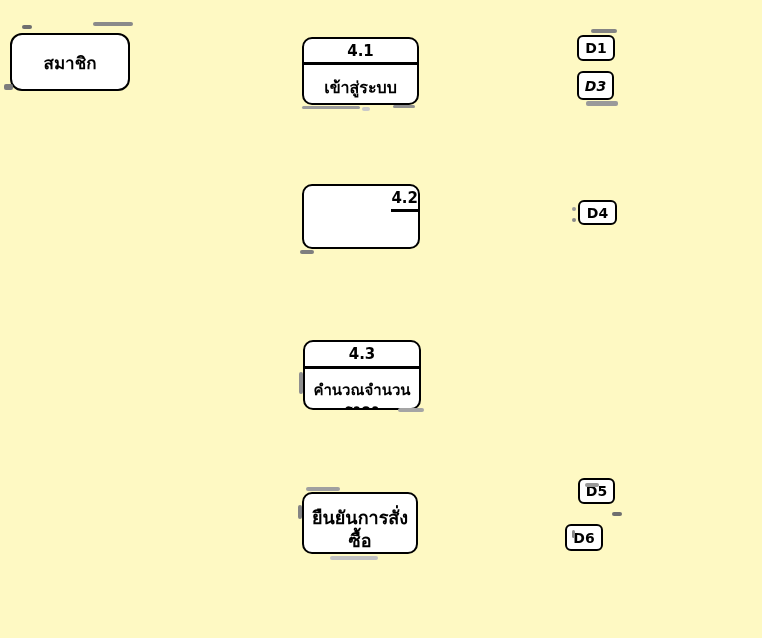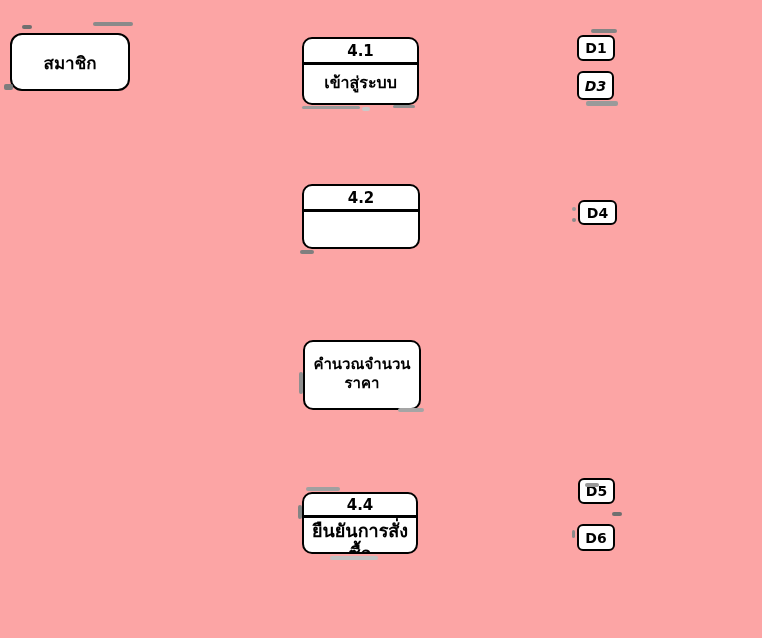"สมาชิก" .canvas { background: #fca5a5 -> #fef9c3 }
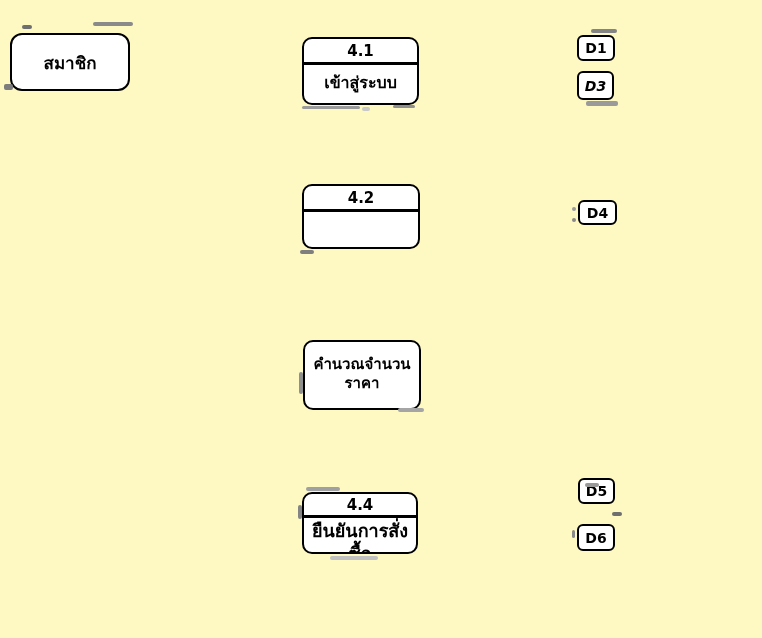"เข้าสู่ระบบ" .process-name { padding: 1px 2px 3px 2px -> 12px 2px 3px 2px }
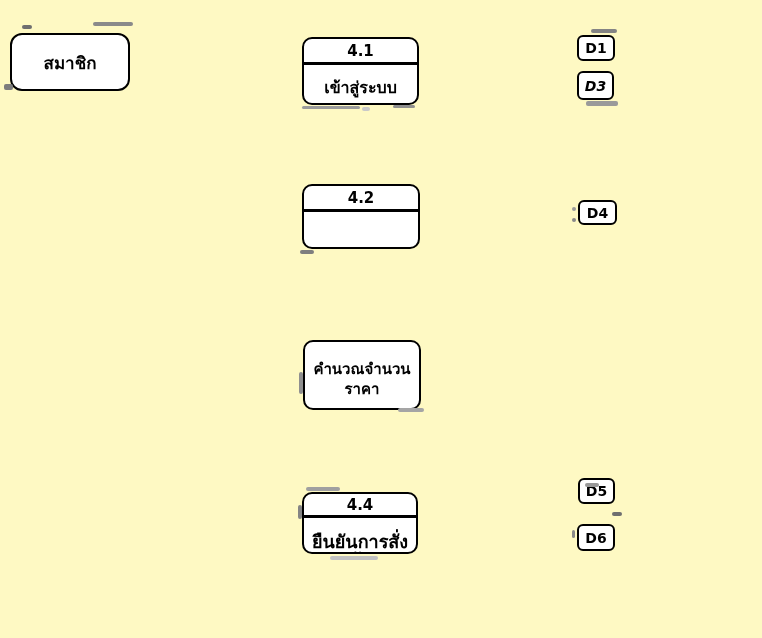"4.2" div.process { align-items: none -> flex-end }
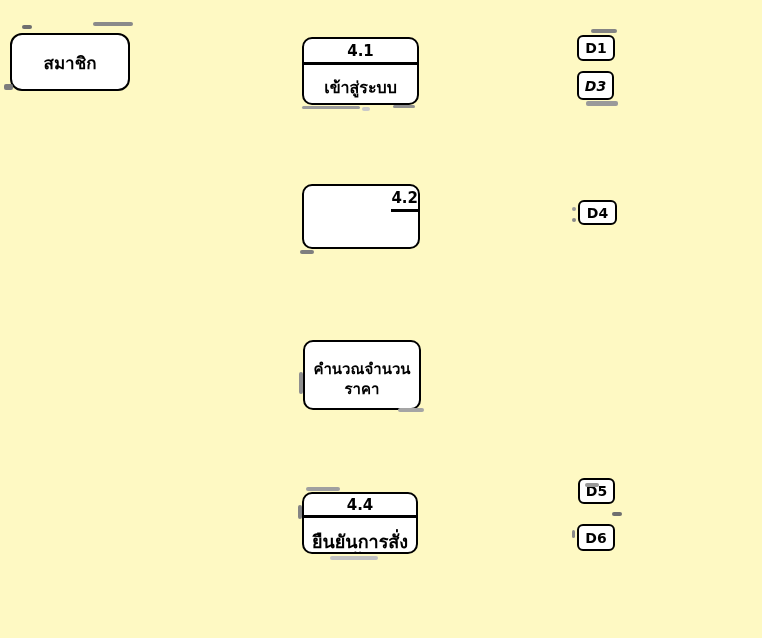"4.3" div.process-id { html: none -> <div>4.3</div> }
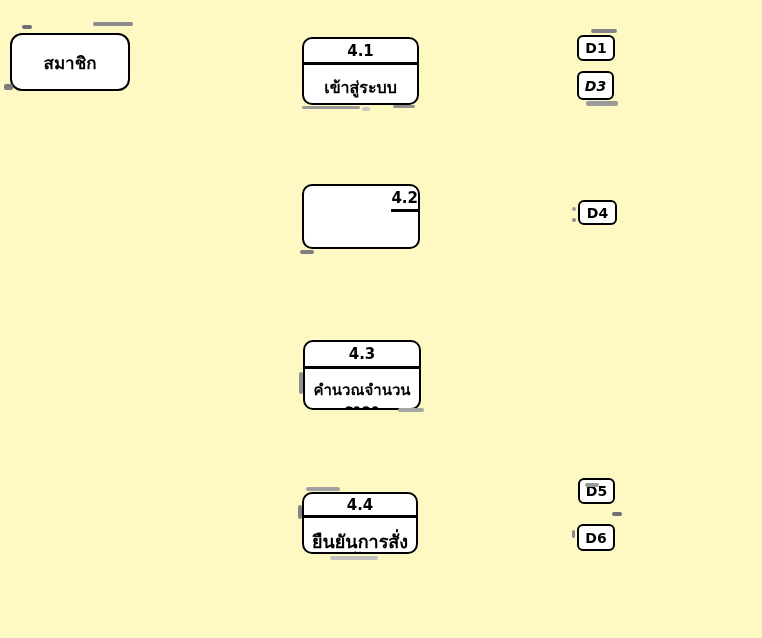"4.4" div.process-id { html: <div>4.4</div> -> none }
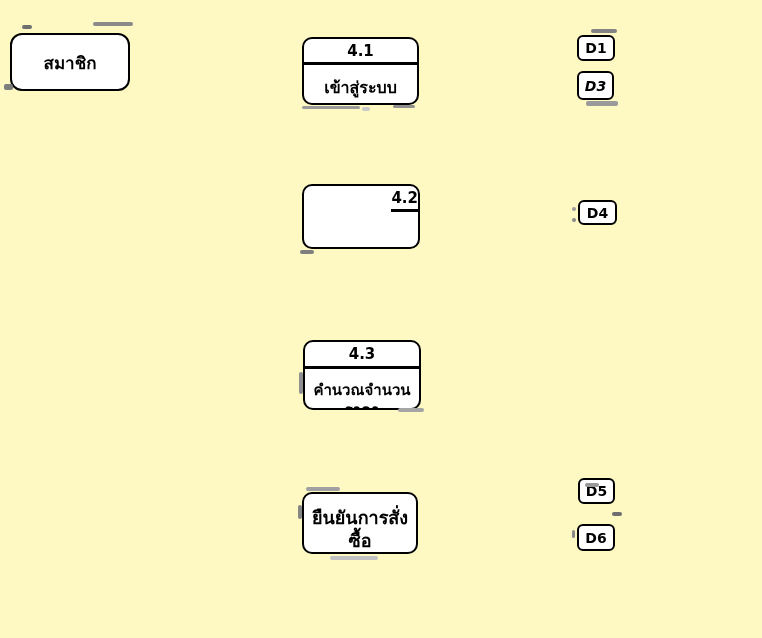"D6" div.dstore { left: 577px -> 565px }
